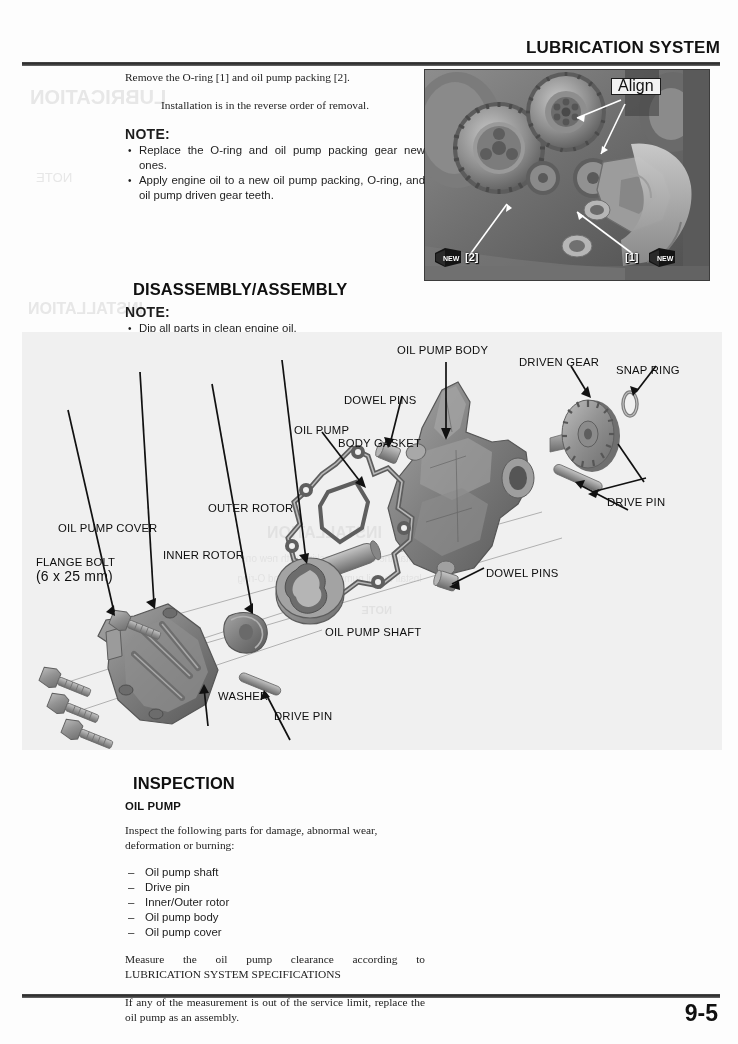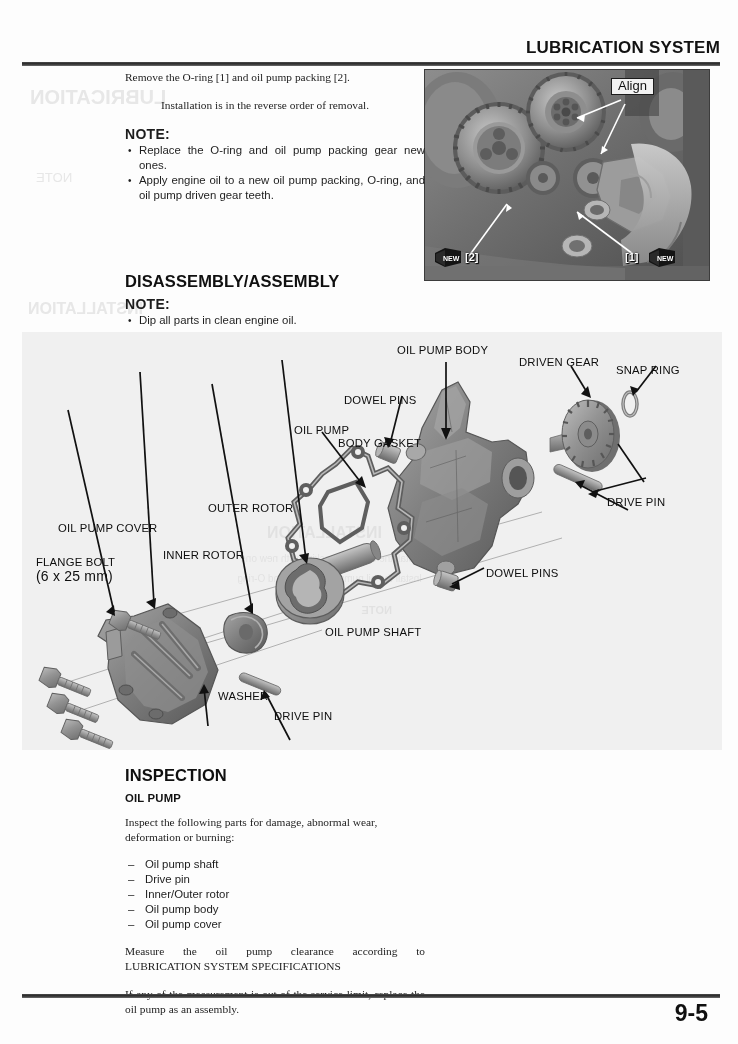"Align" .callout-box { font-size: 13px -> 16px }
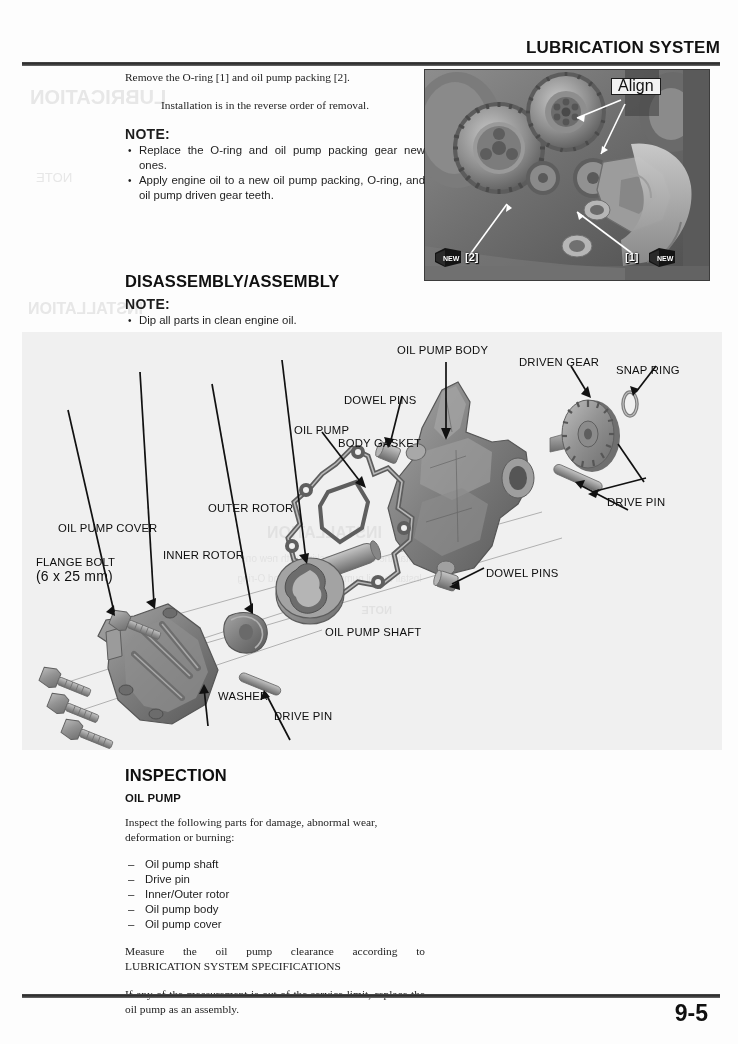"DISASSEMBLY/ASSEMBLY" h2.section { margin: 0 -> 8px }
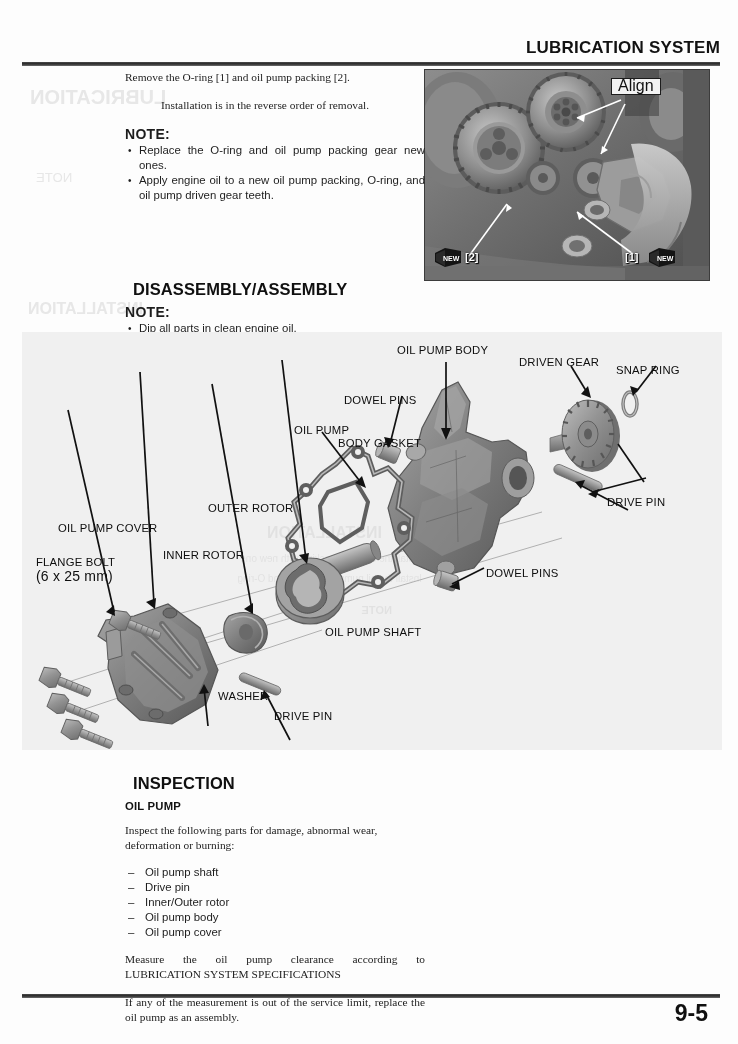"9-5" #page-number { right: 30px -> 20px }
